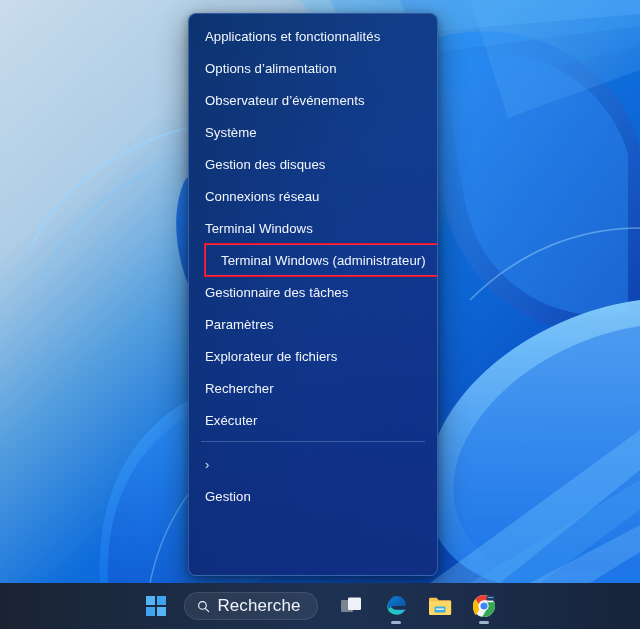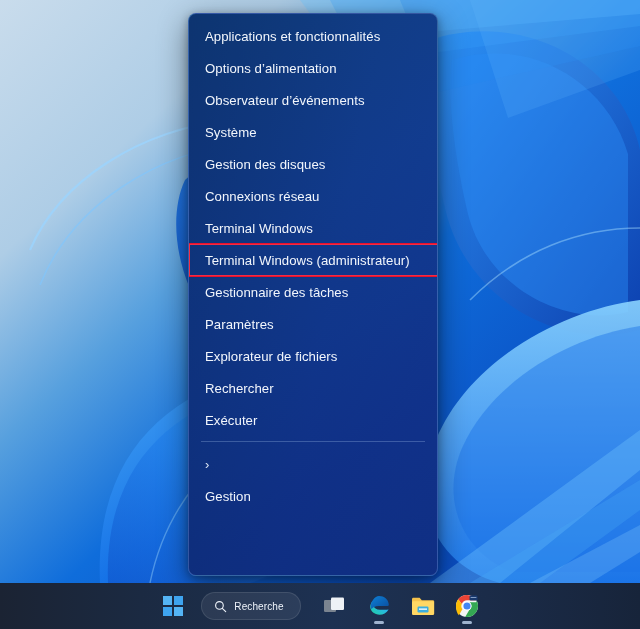"Terminal Windows (administrateur)" .menu-item.highlight { margin-left: 0 -> 16px }
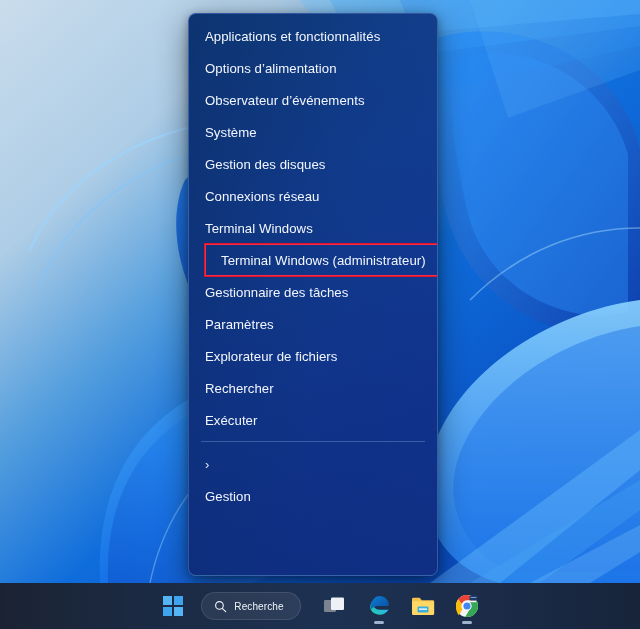"Recherche" #search-pill .lbl { font-size: 10px -> 17px }
